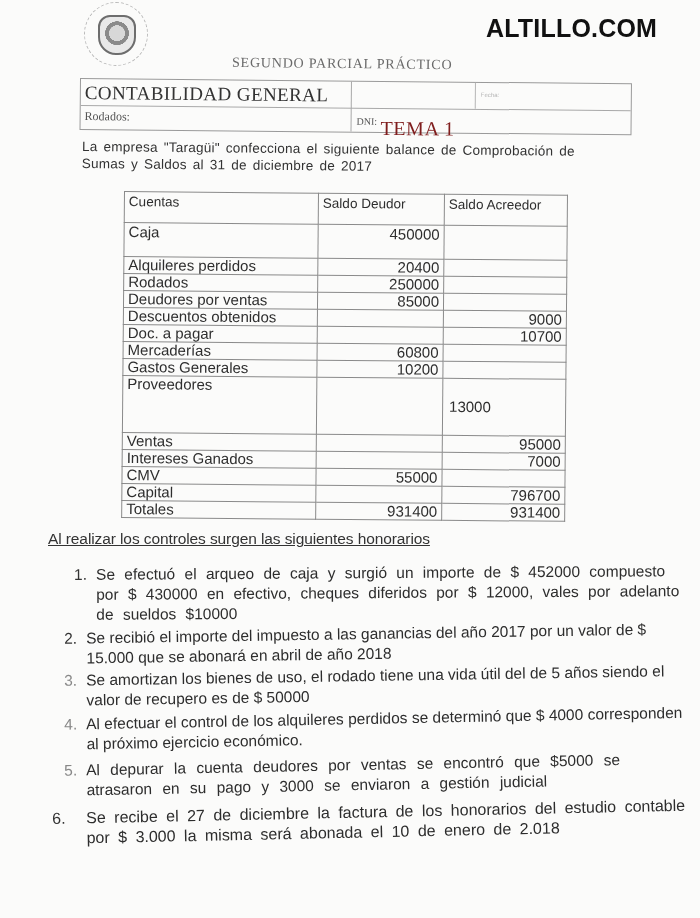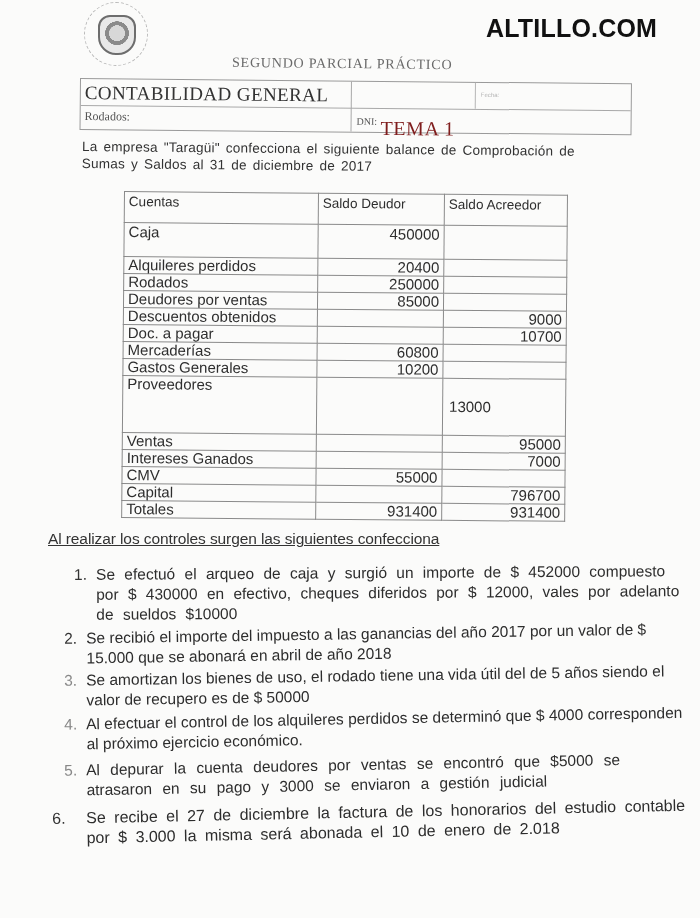"Al realizar los controles surgen" div.controls-title { text: confecciona -> honorarios }
